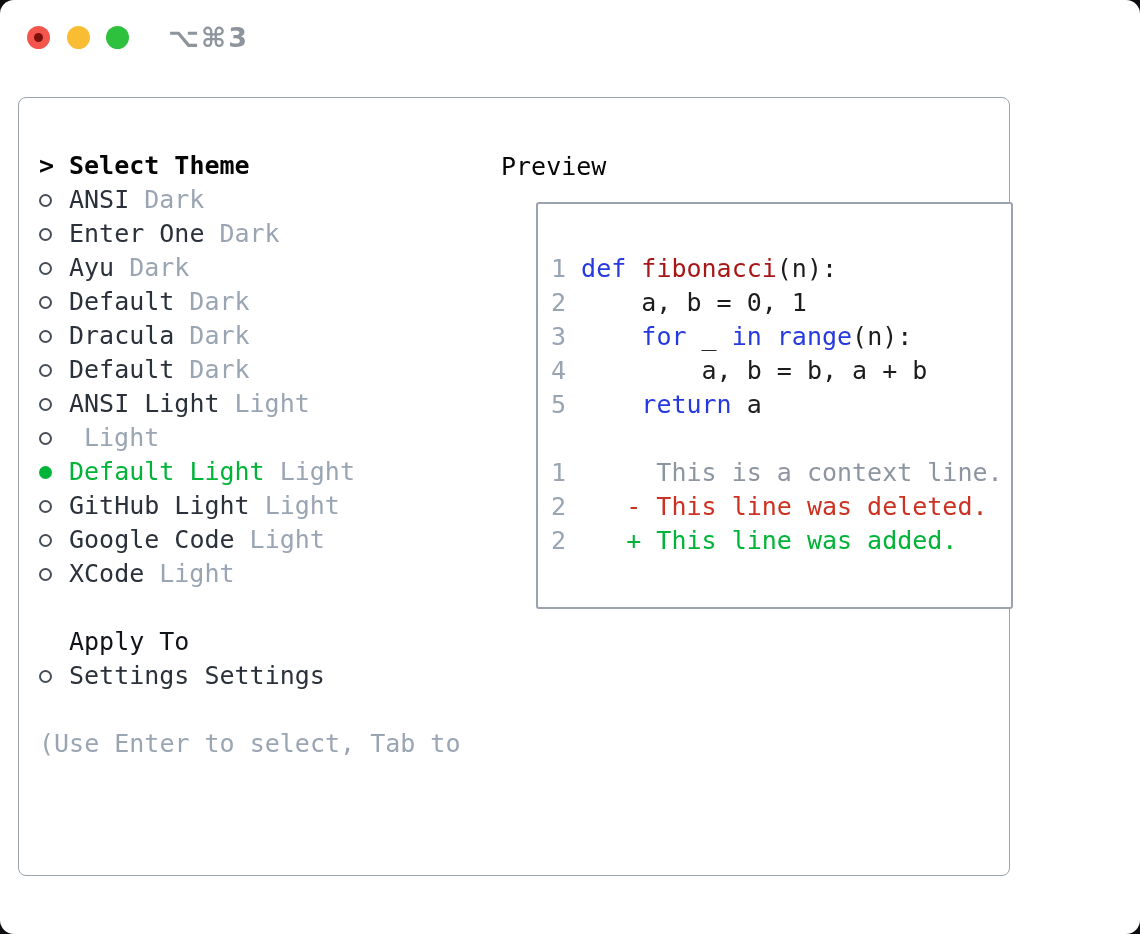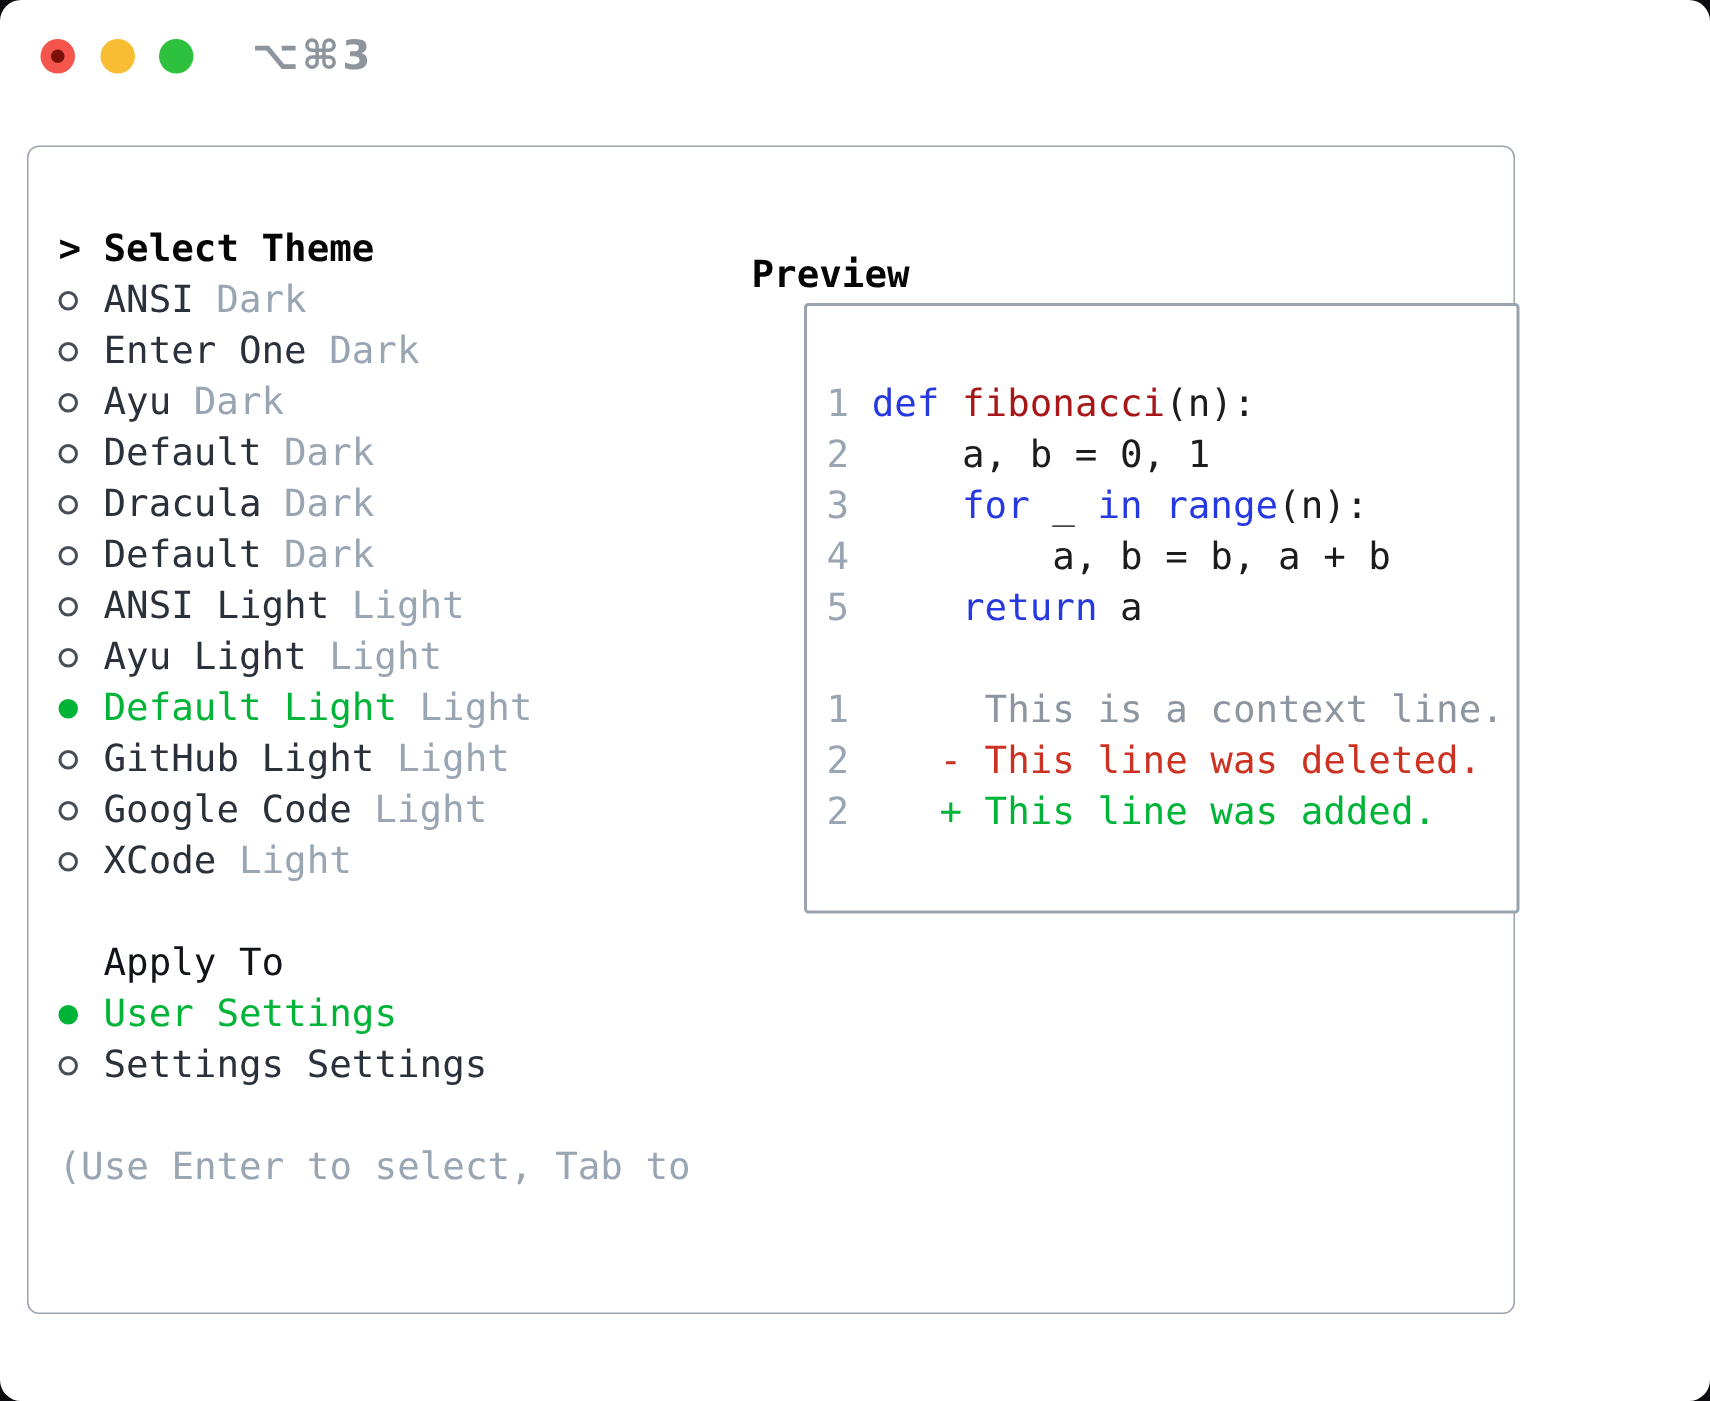"Preview" .preview-title { font-weight: bold -> normal; top: 68px -> 52px }
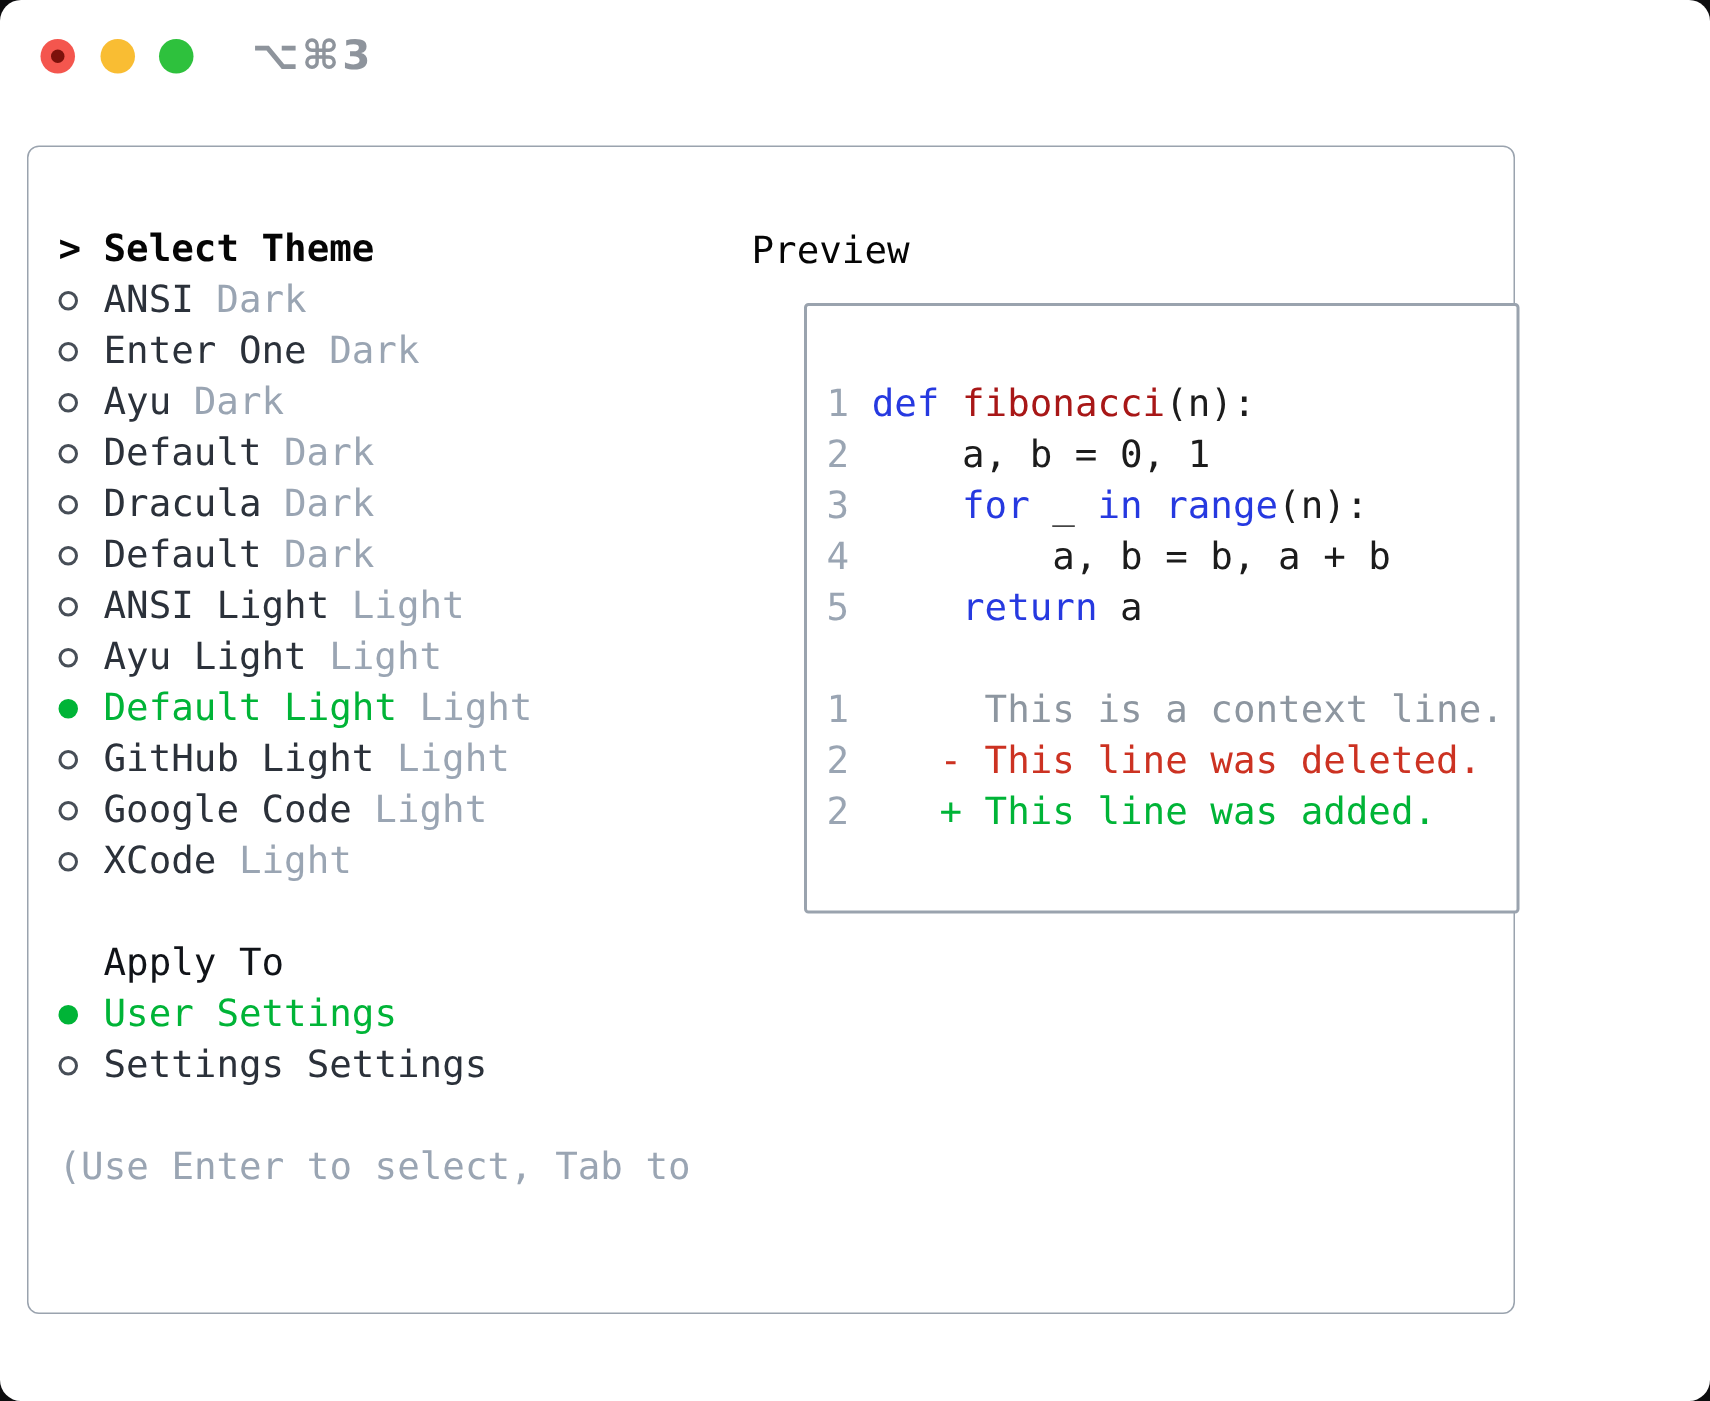"Ayu Light" span.theme-name { html: <span>Ayu Light</span> -> none }
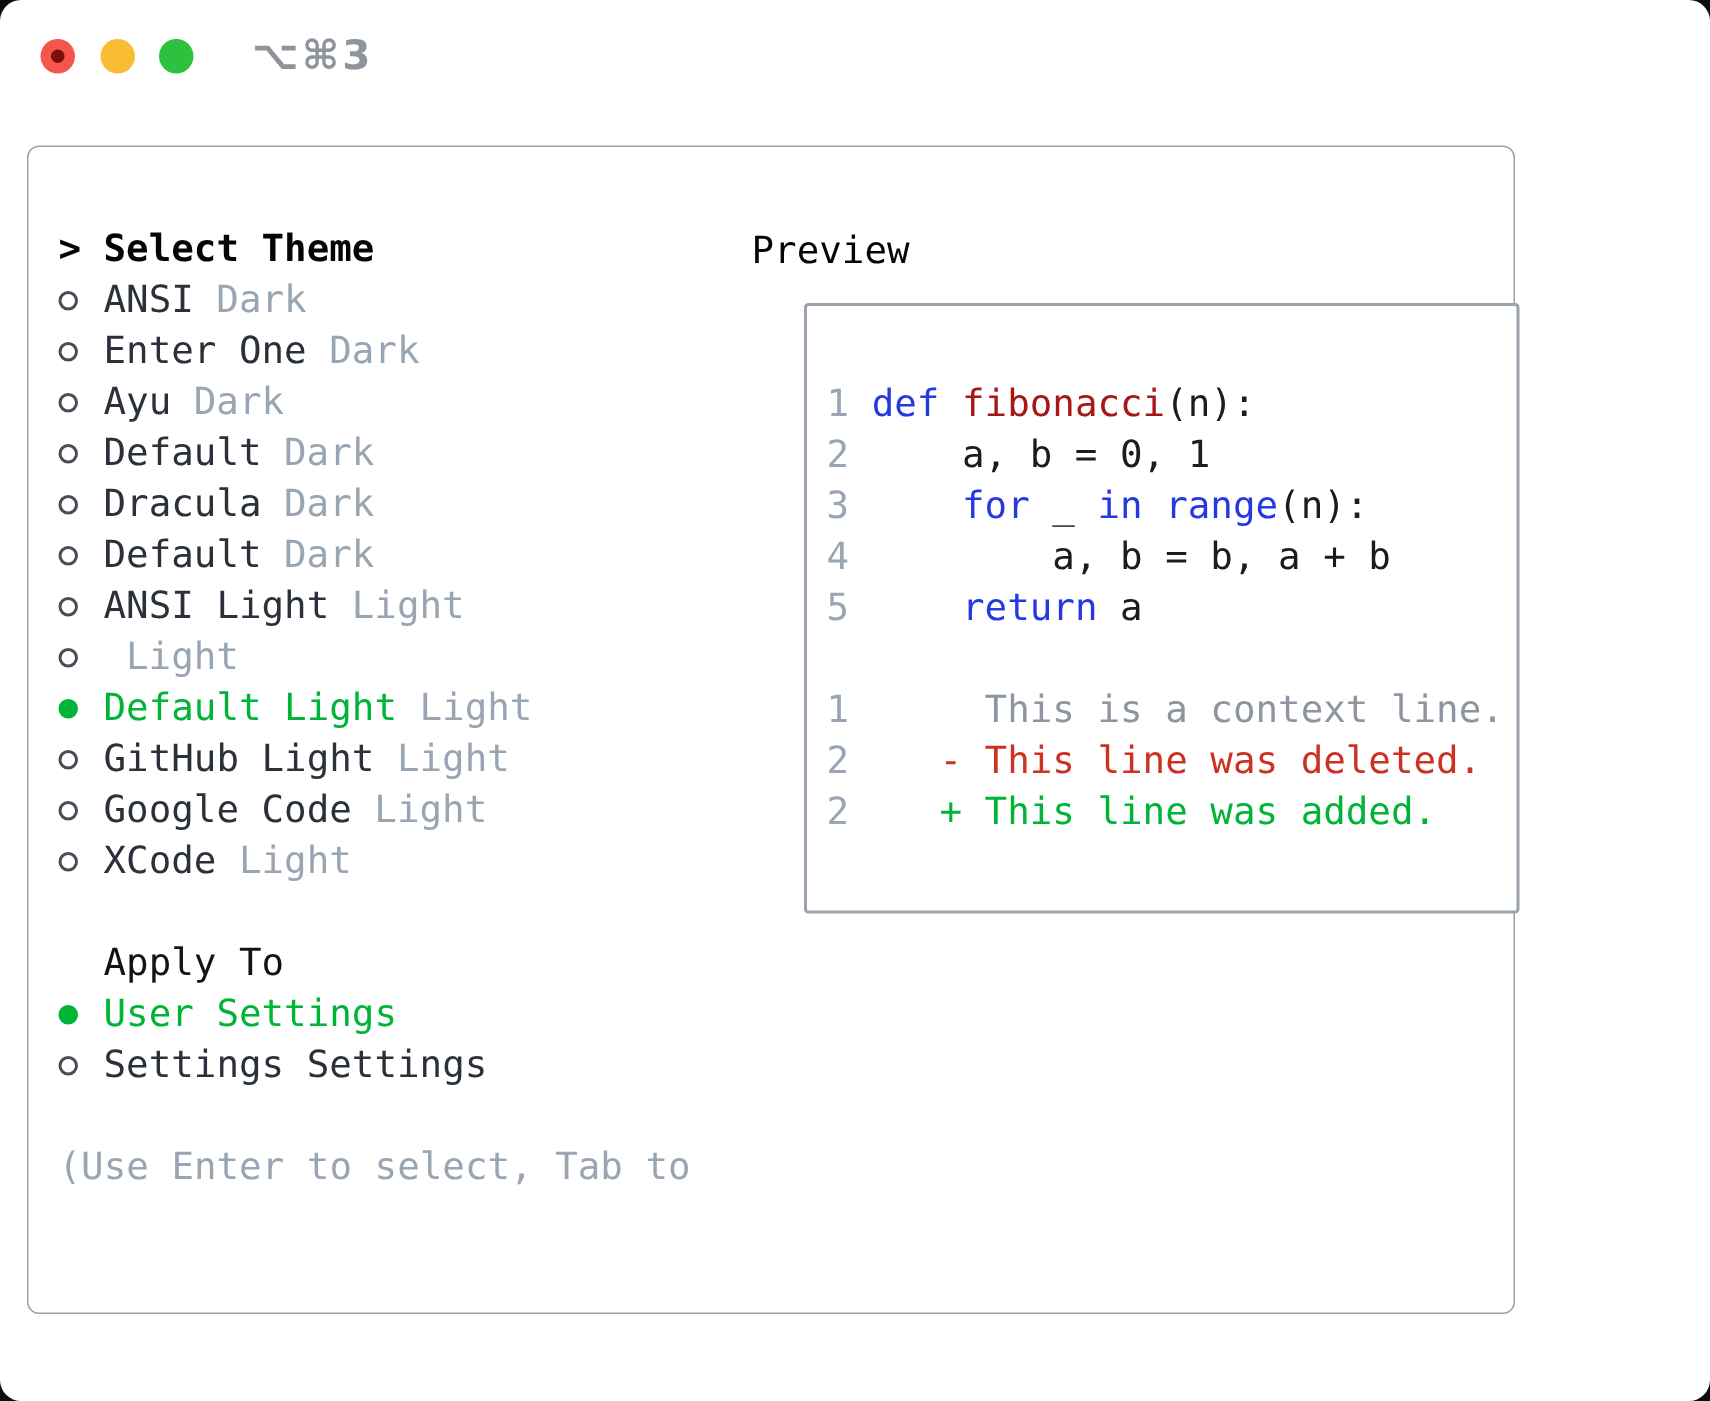"User Settings" div.row { html: <div><span><span></span></span><span>User Settings</span></div> -> none }
